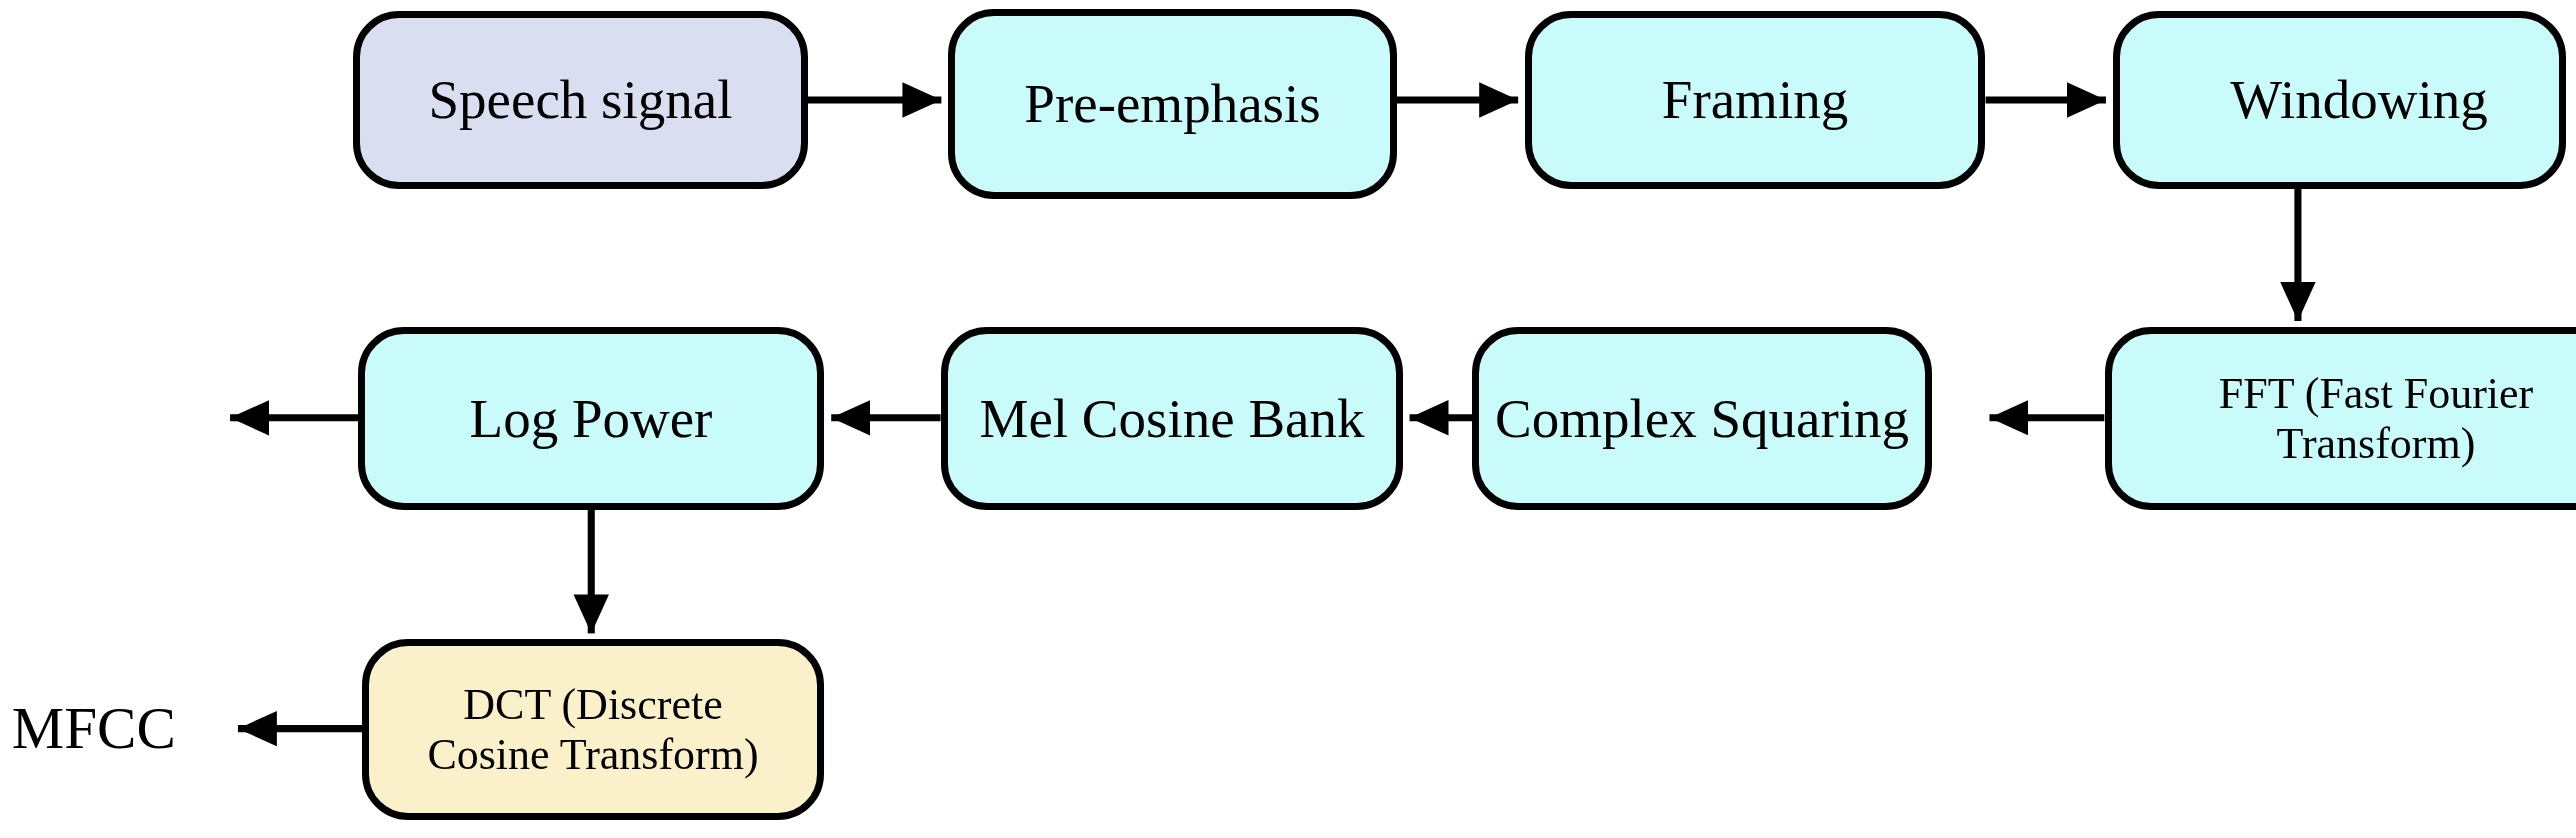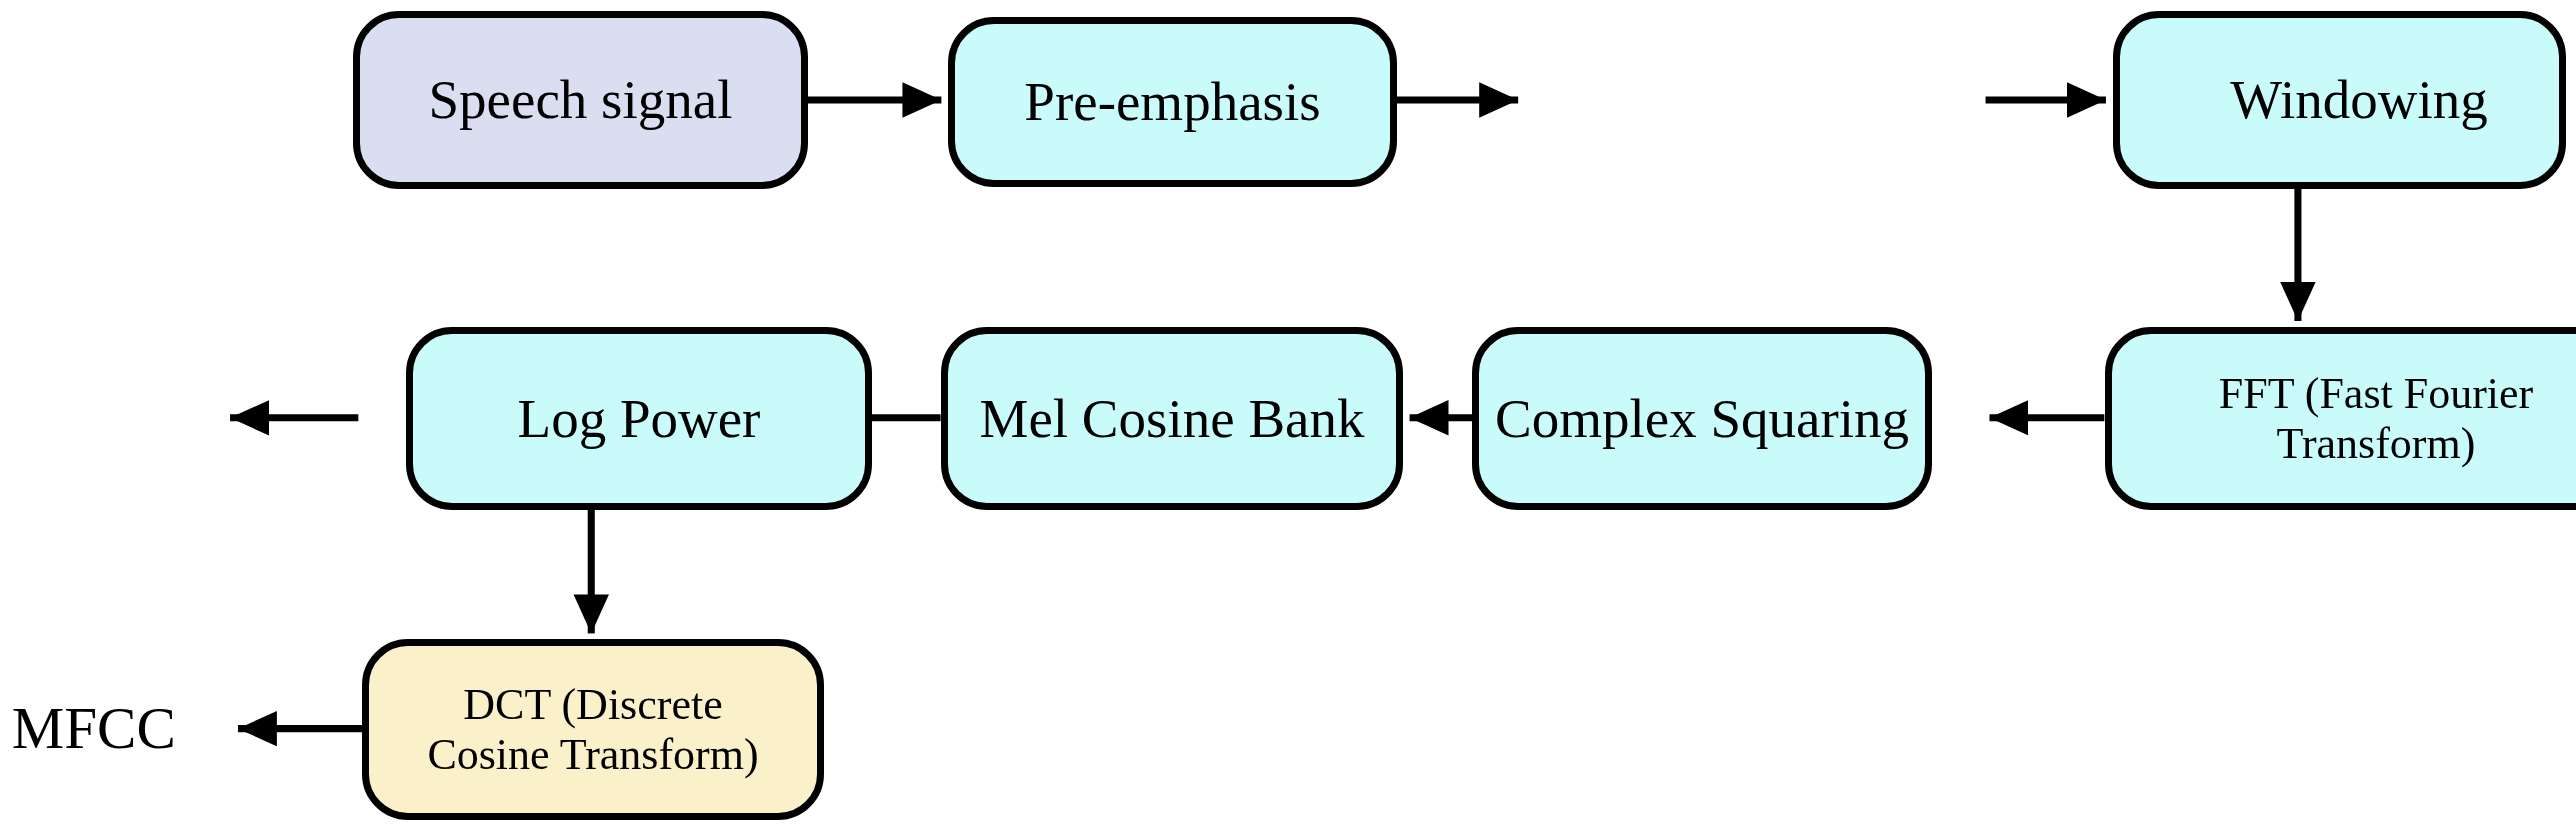"Pre-emphasis" .n-pre { height: 170px -> 190px; top: 17px -> 9px }
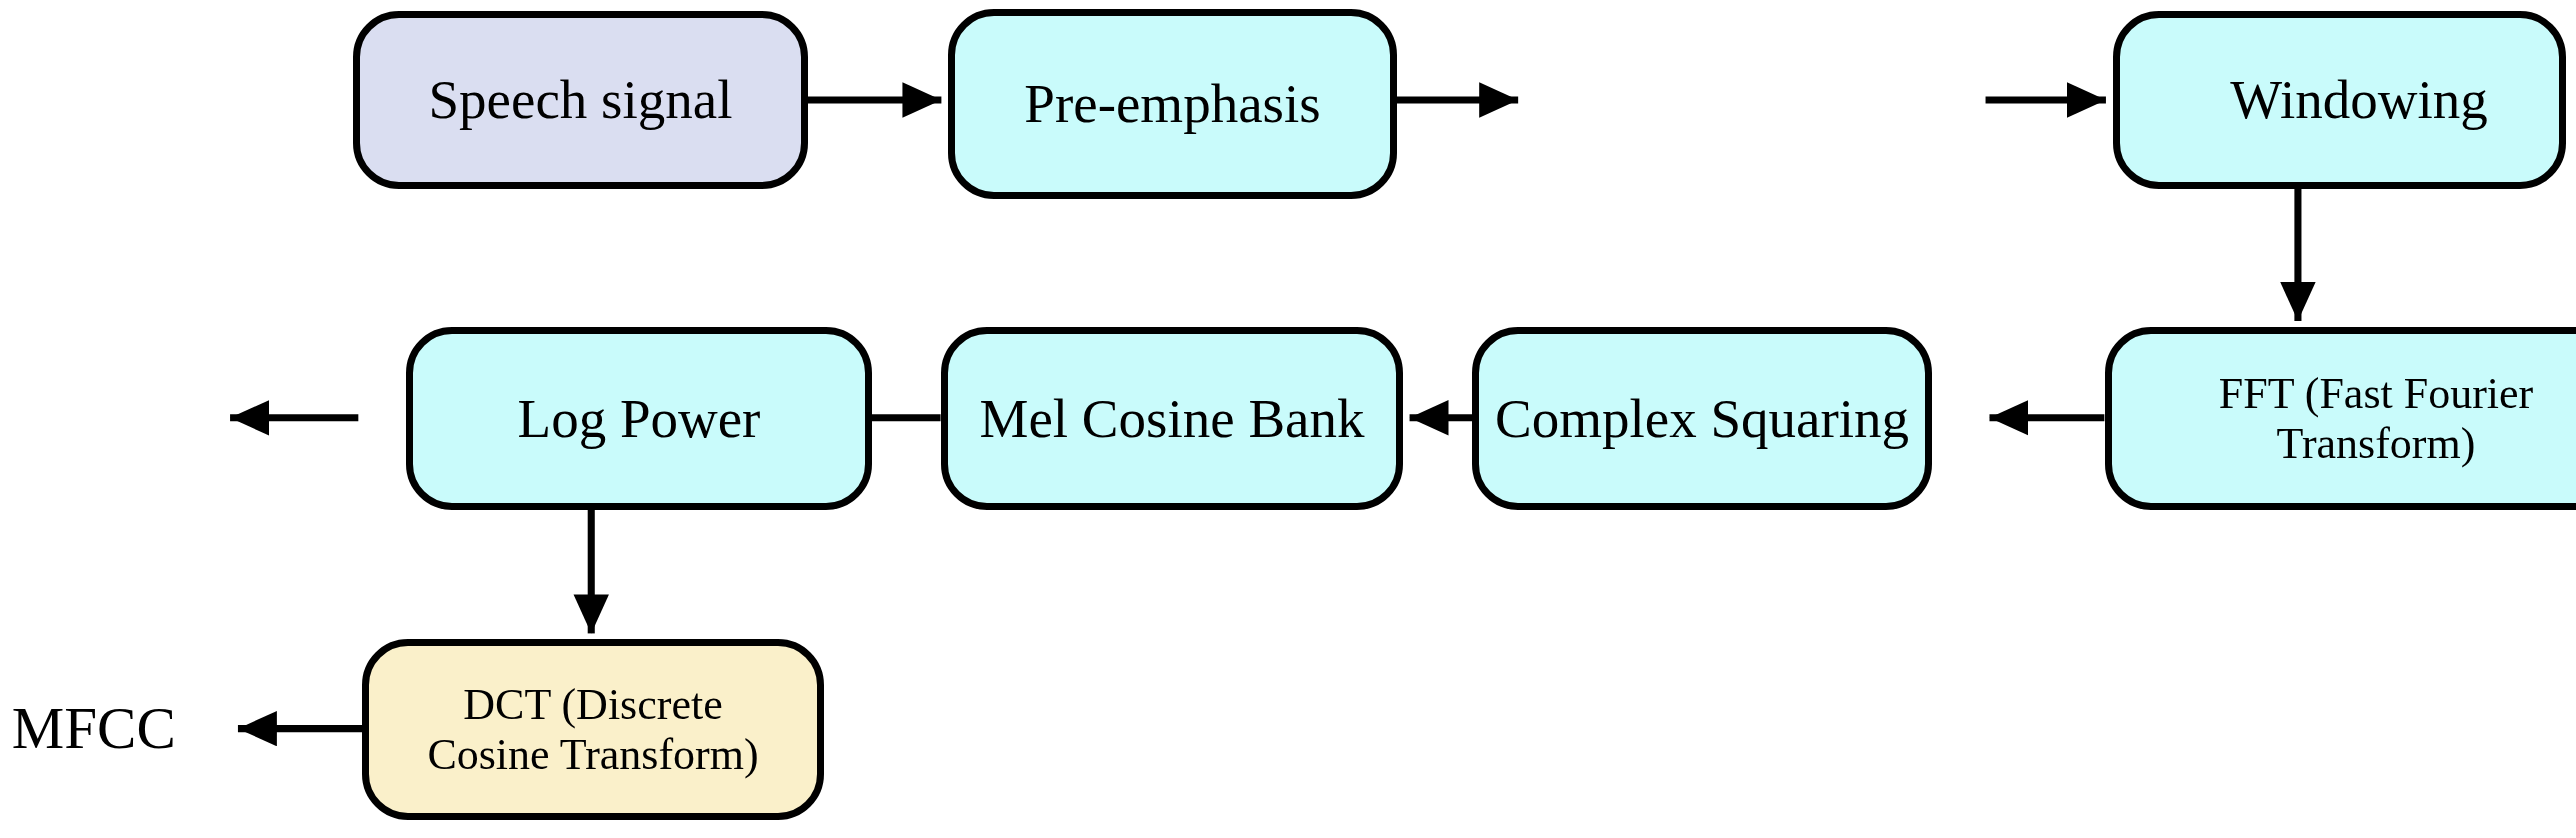"Framing" div.box { html: none -> <div> <span>Framing</span> </div> }
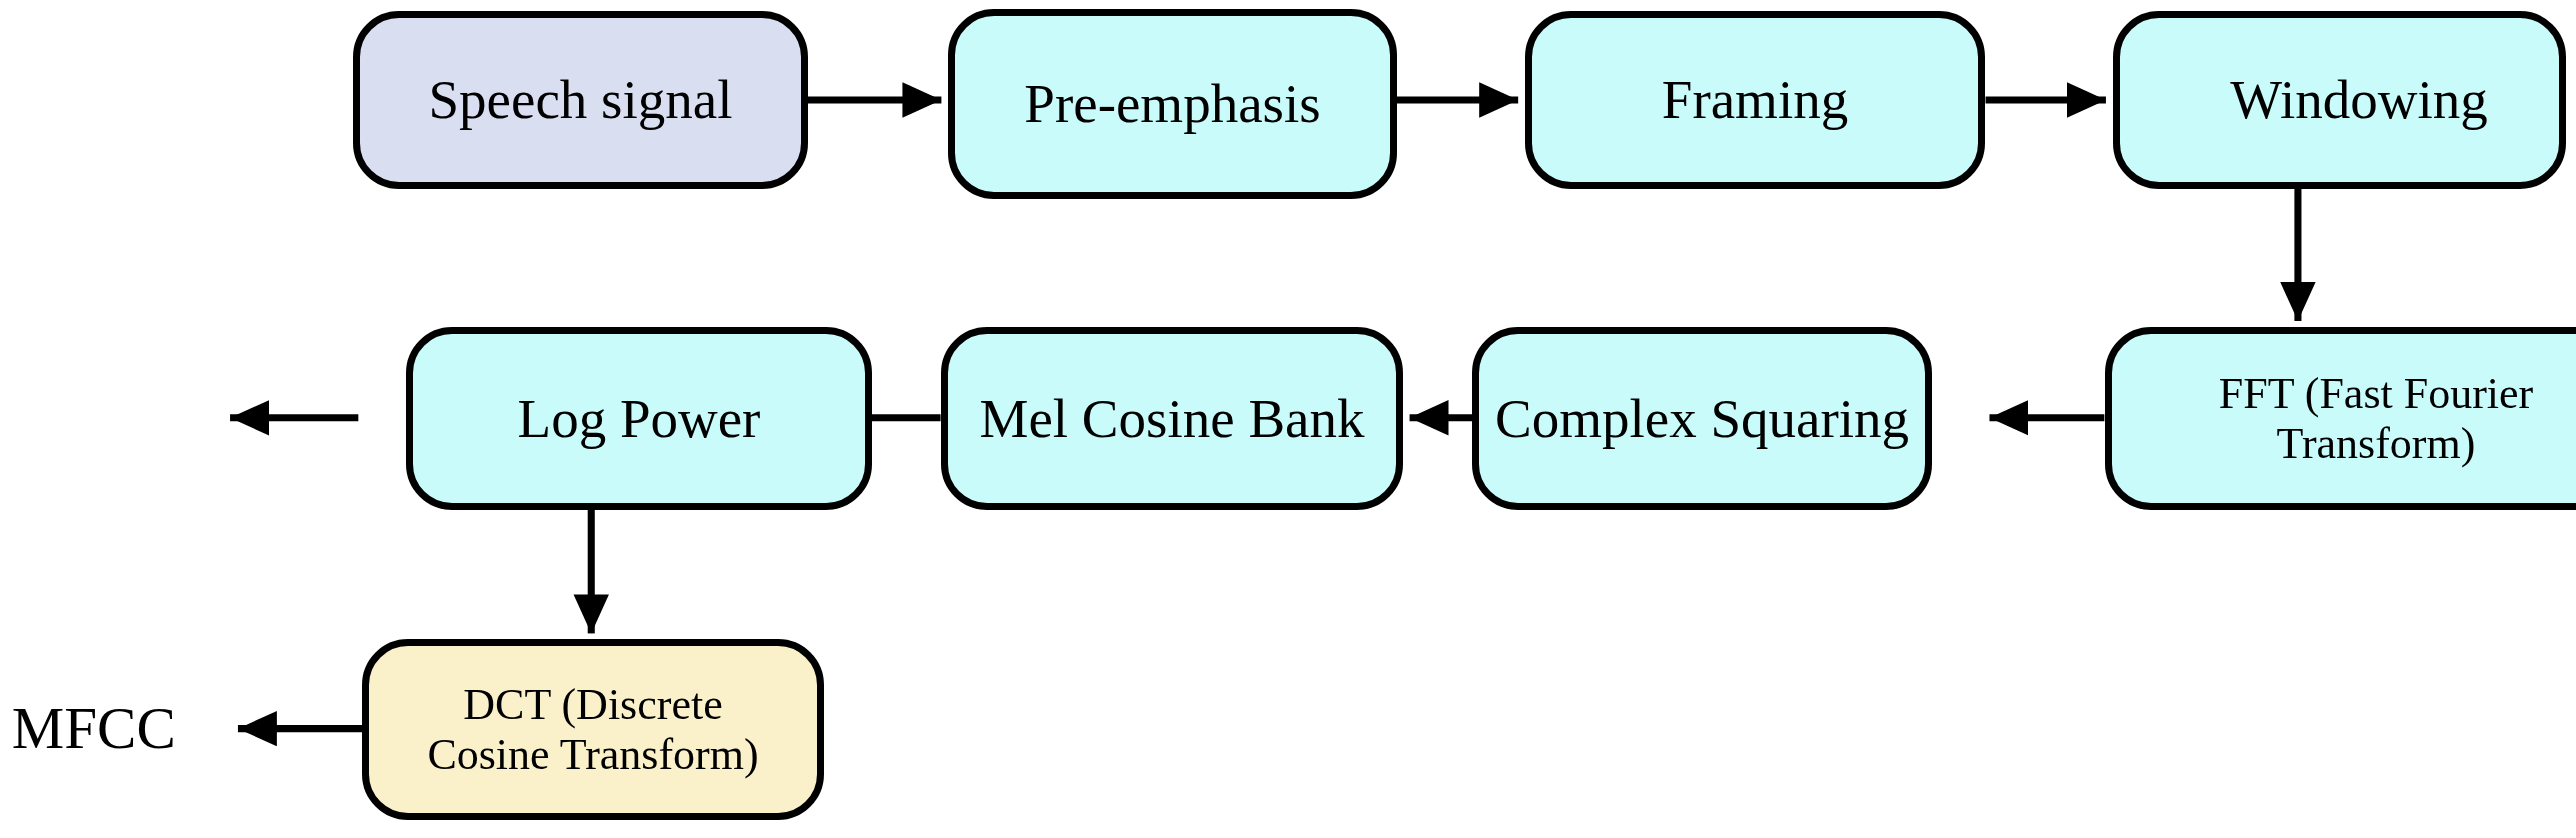"Log Power" div.box { margin-left: 48px -> none }
